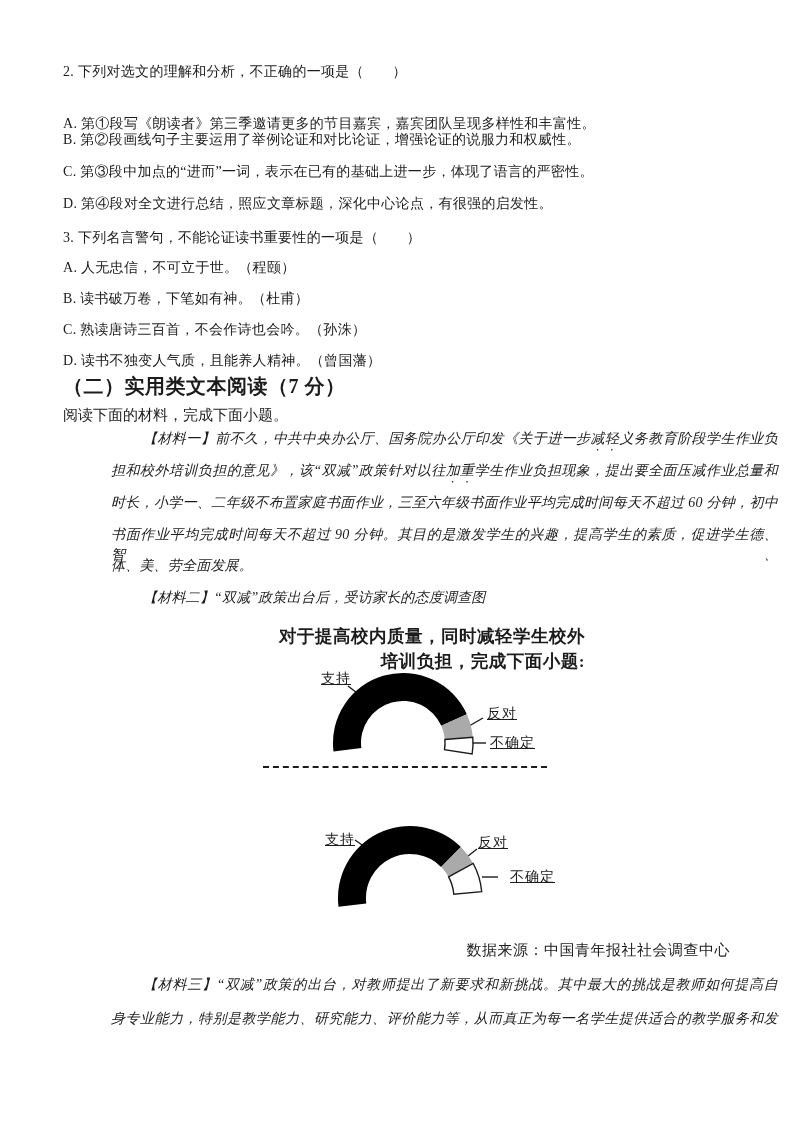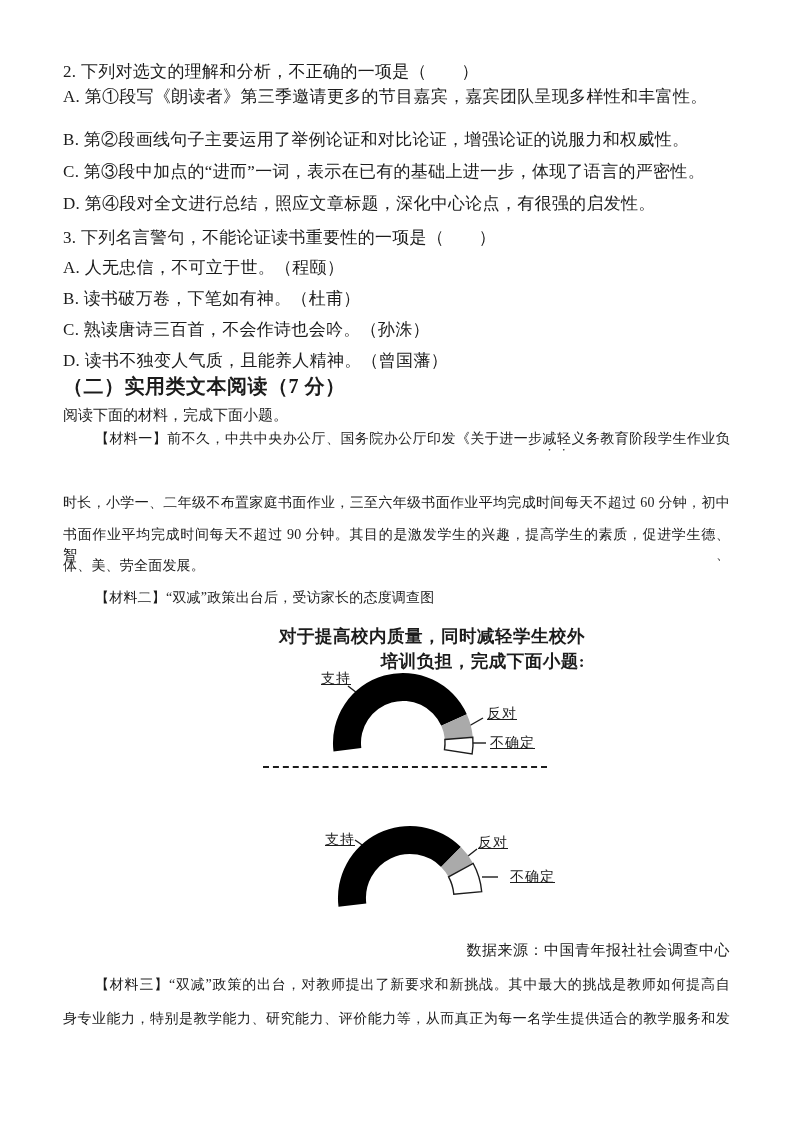"2. 下列对选文的理解和分析，不正确的一项是（ ）" .q { font-size: 17px -> 14px }
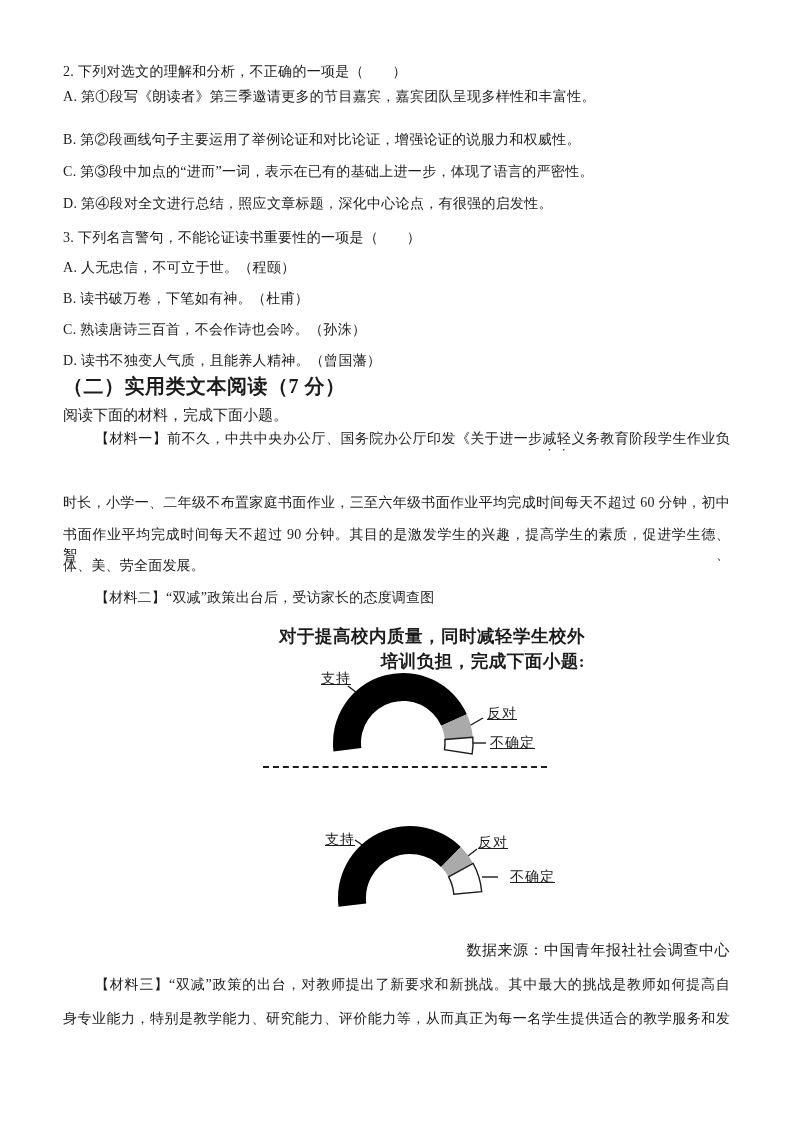"A. 第①段写《朗读者》第三季邀请更多的节目嘉宾，嘉宾团队呈现多样性和丰富性。" div.line { top: 87px -> 114px }
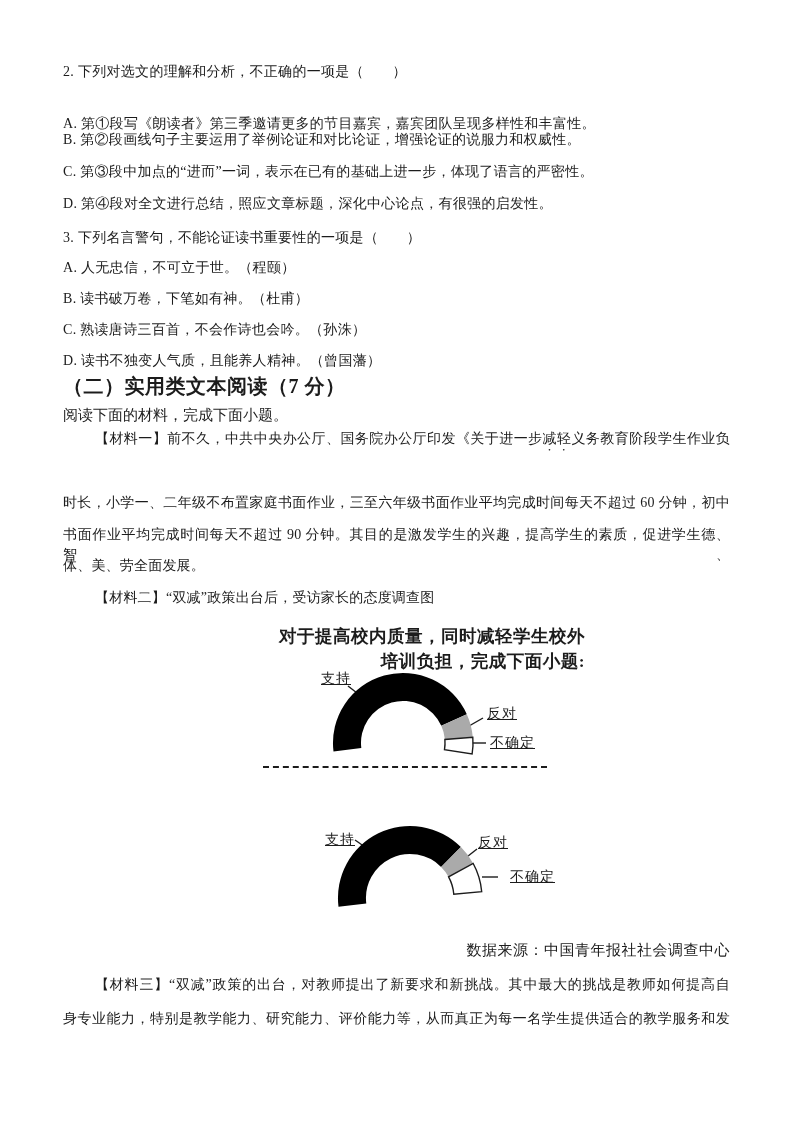"【材料一】前不久，中共中央办公厅、国务院办公厅印发《关于进一步减轻义务教育阶段学" .mat { font-style: none -> italic; margin-left: none -> 48px }
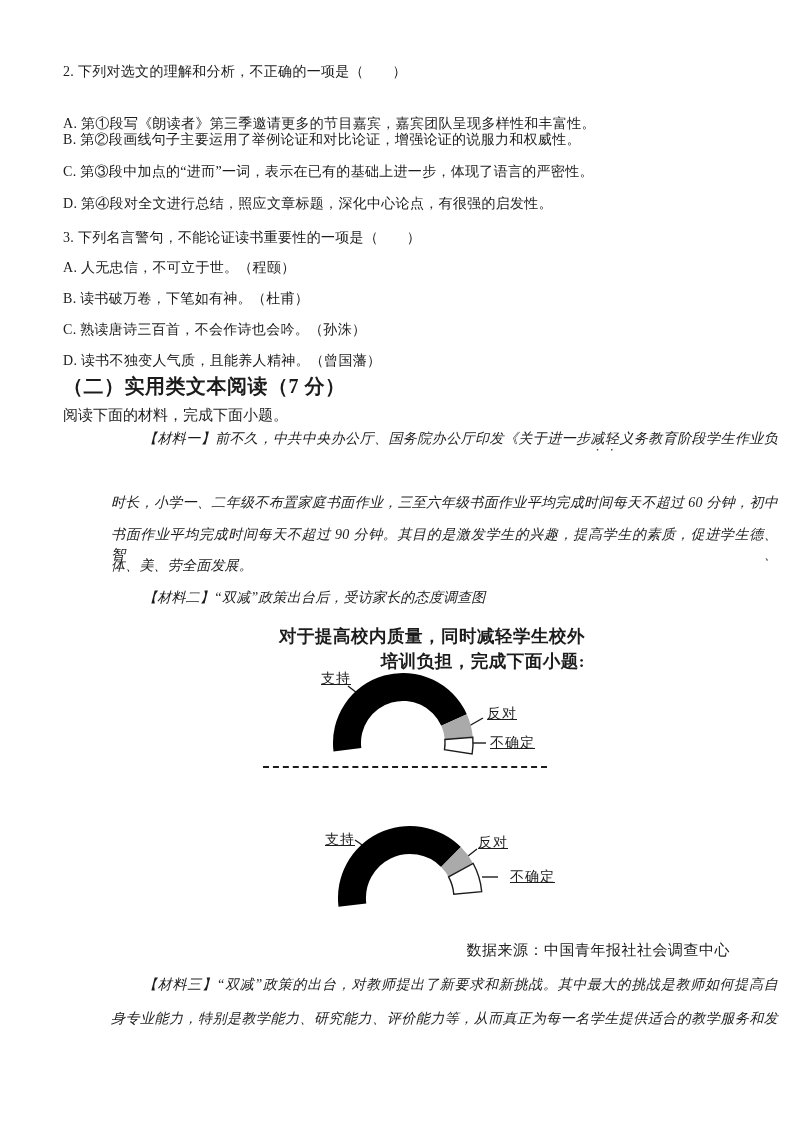"担和校外培训负担的意见》，该“双减”政策针对以往加重学生作业负担现象，提出要全面" div.line { html: none -> <div><span>担和校外培训负担的意见》，该“双减”政策针对以往</span><span>加重</span><span>学生作业负担现象，提出要全面压减作业总量和</span></div> }
